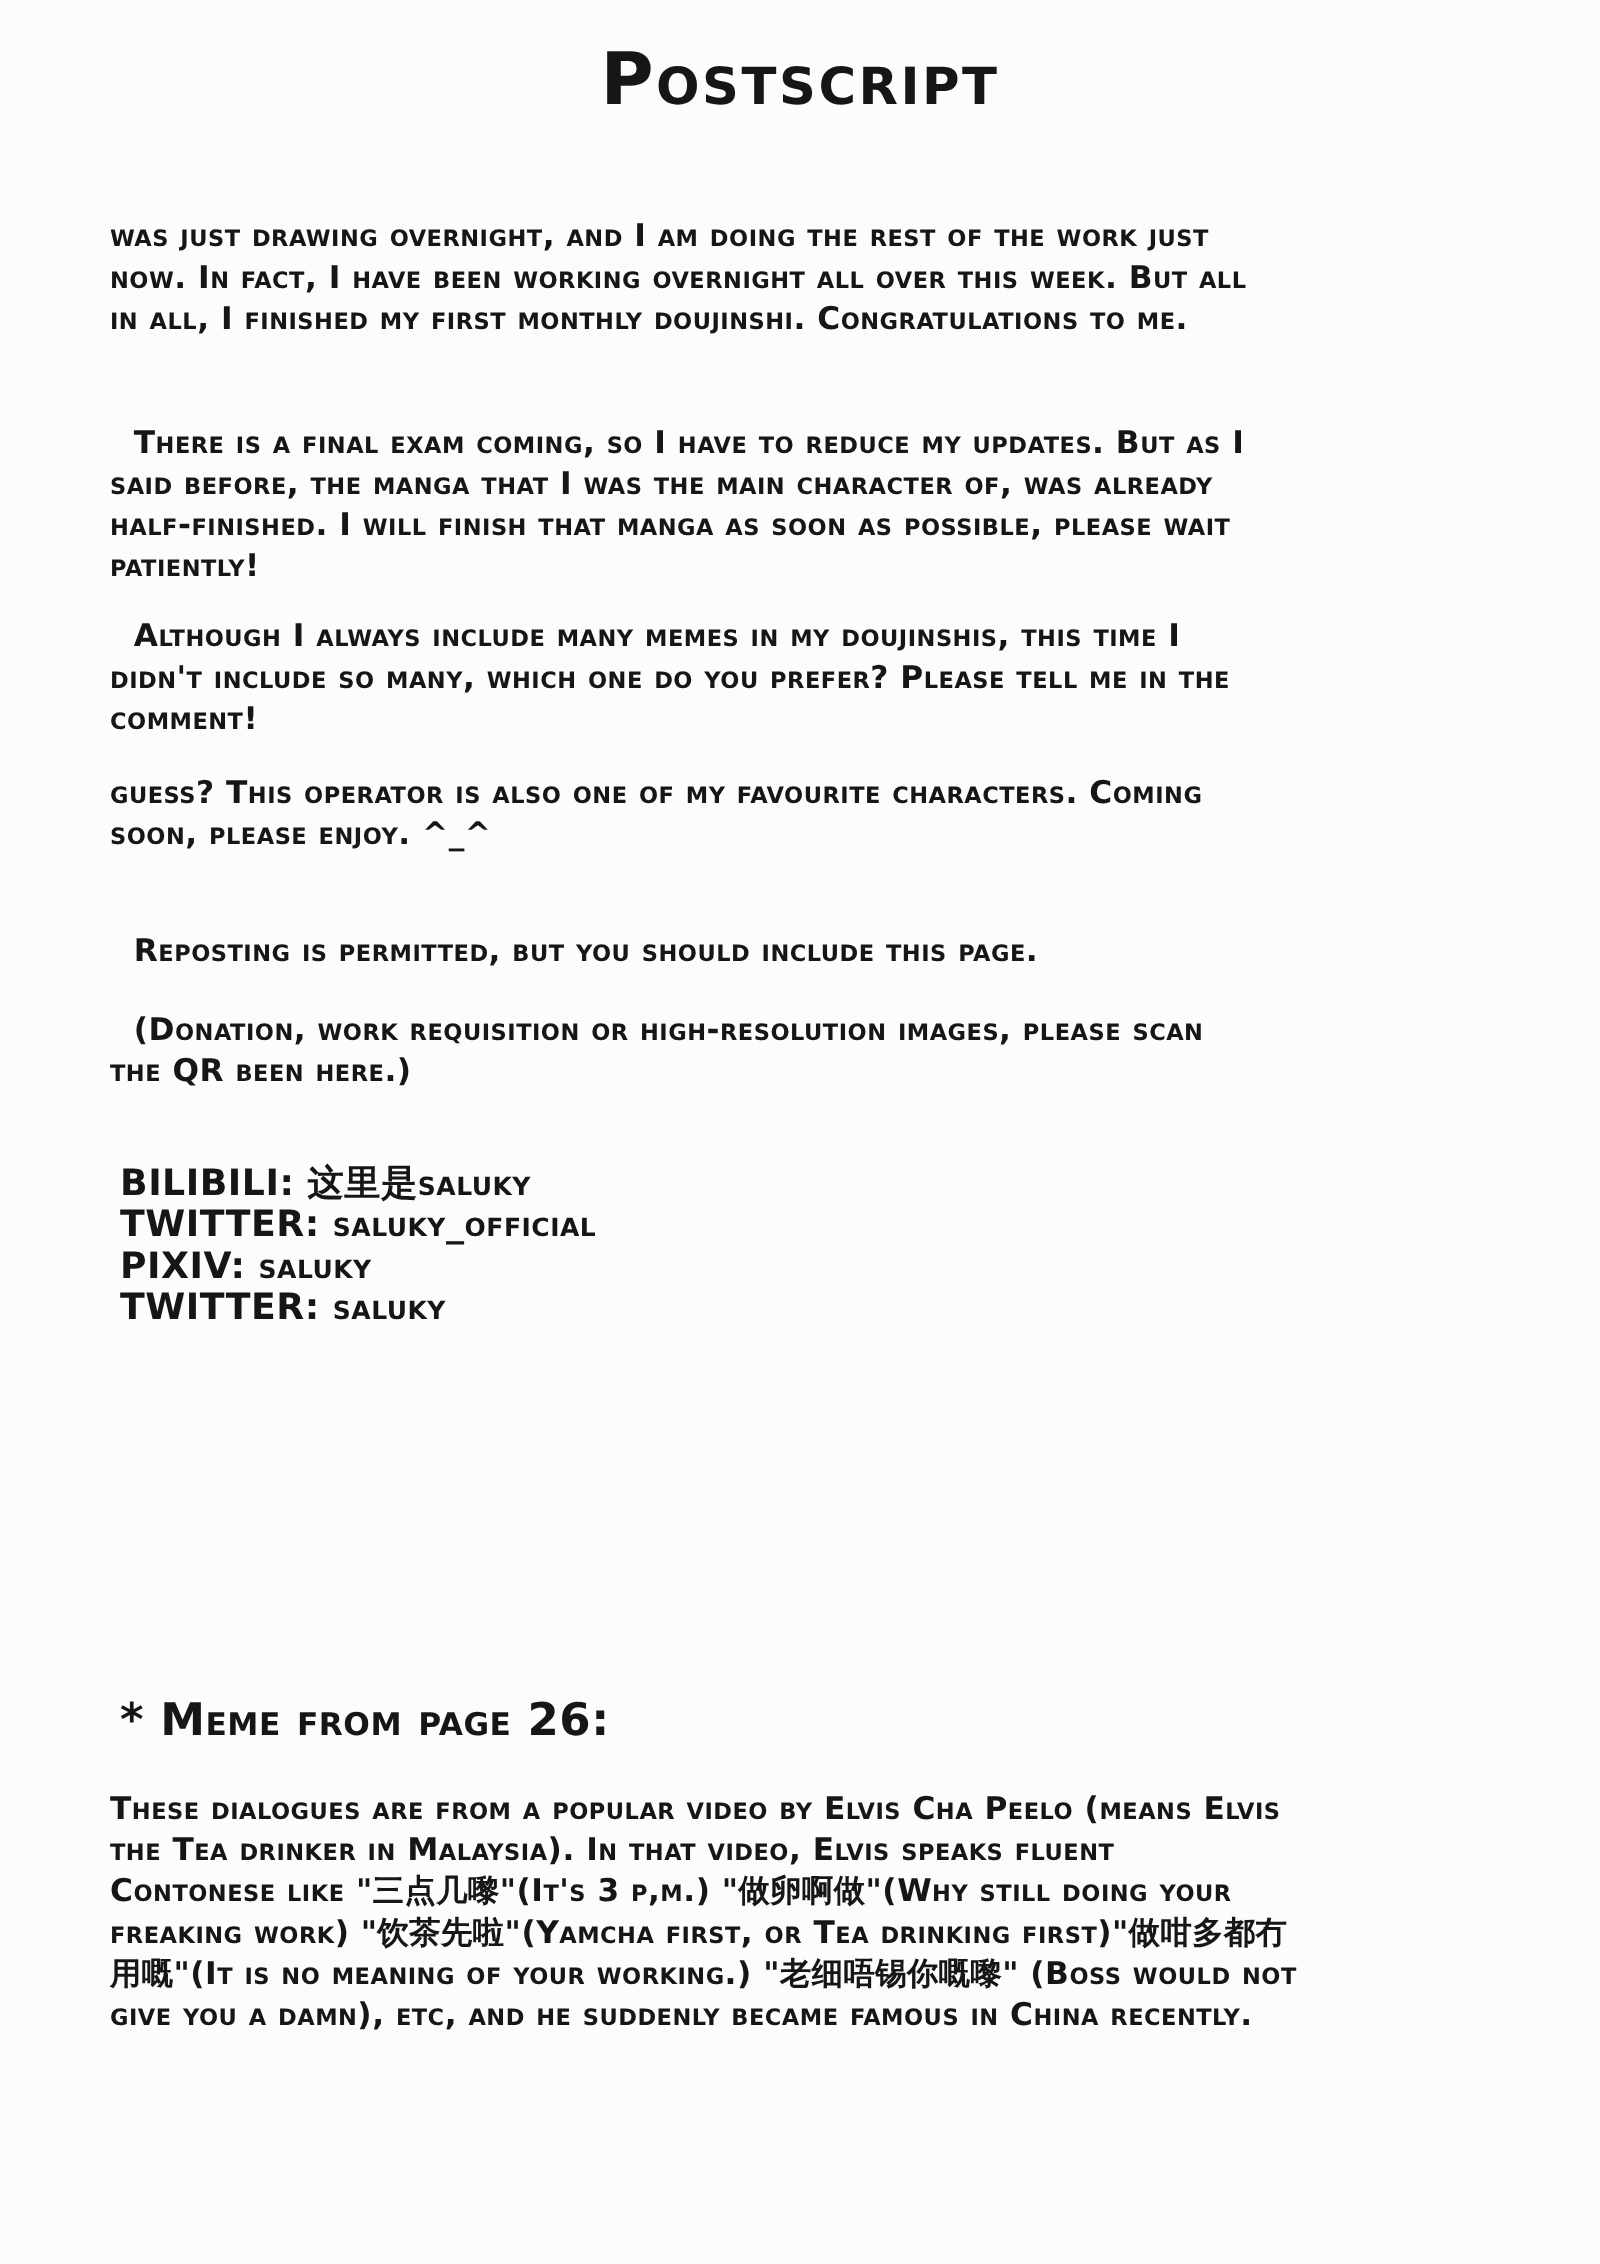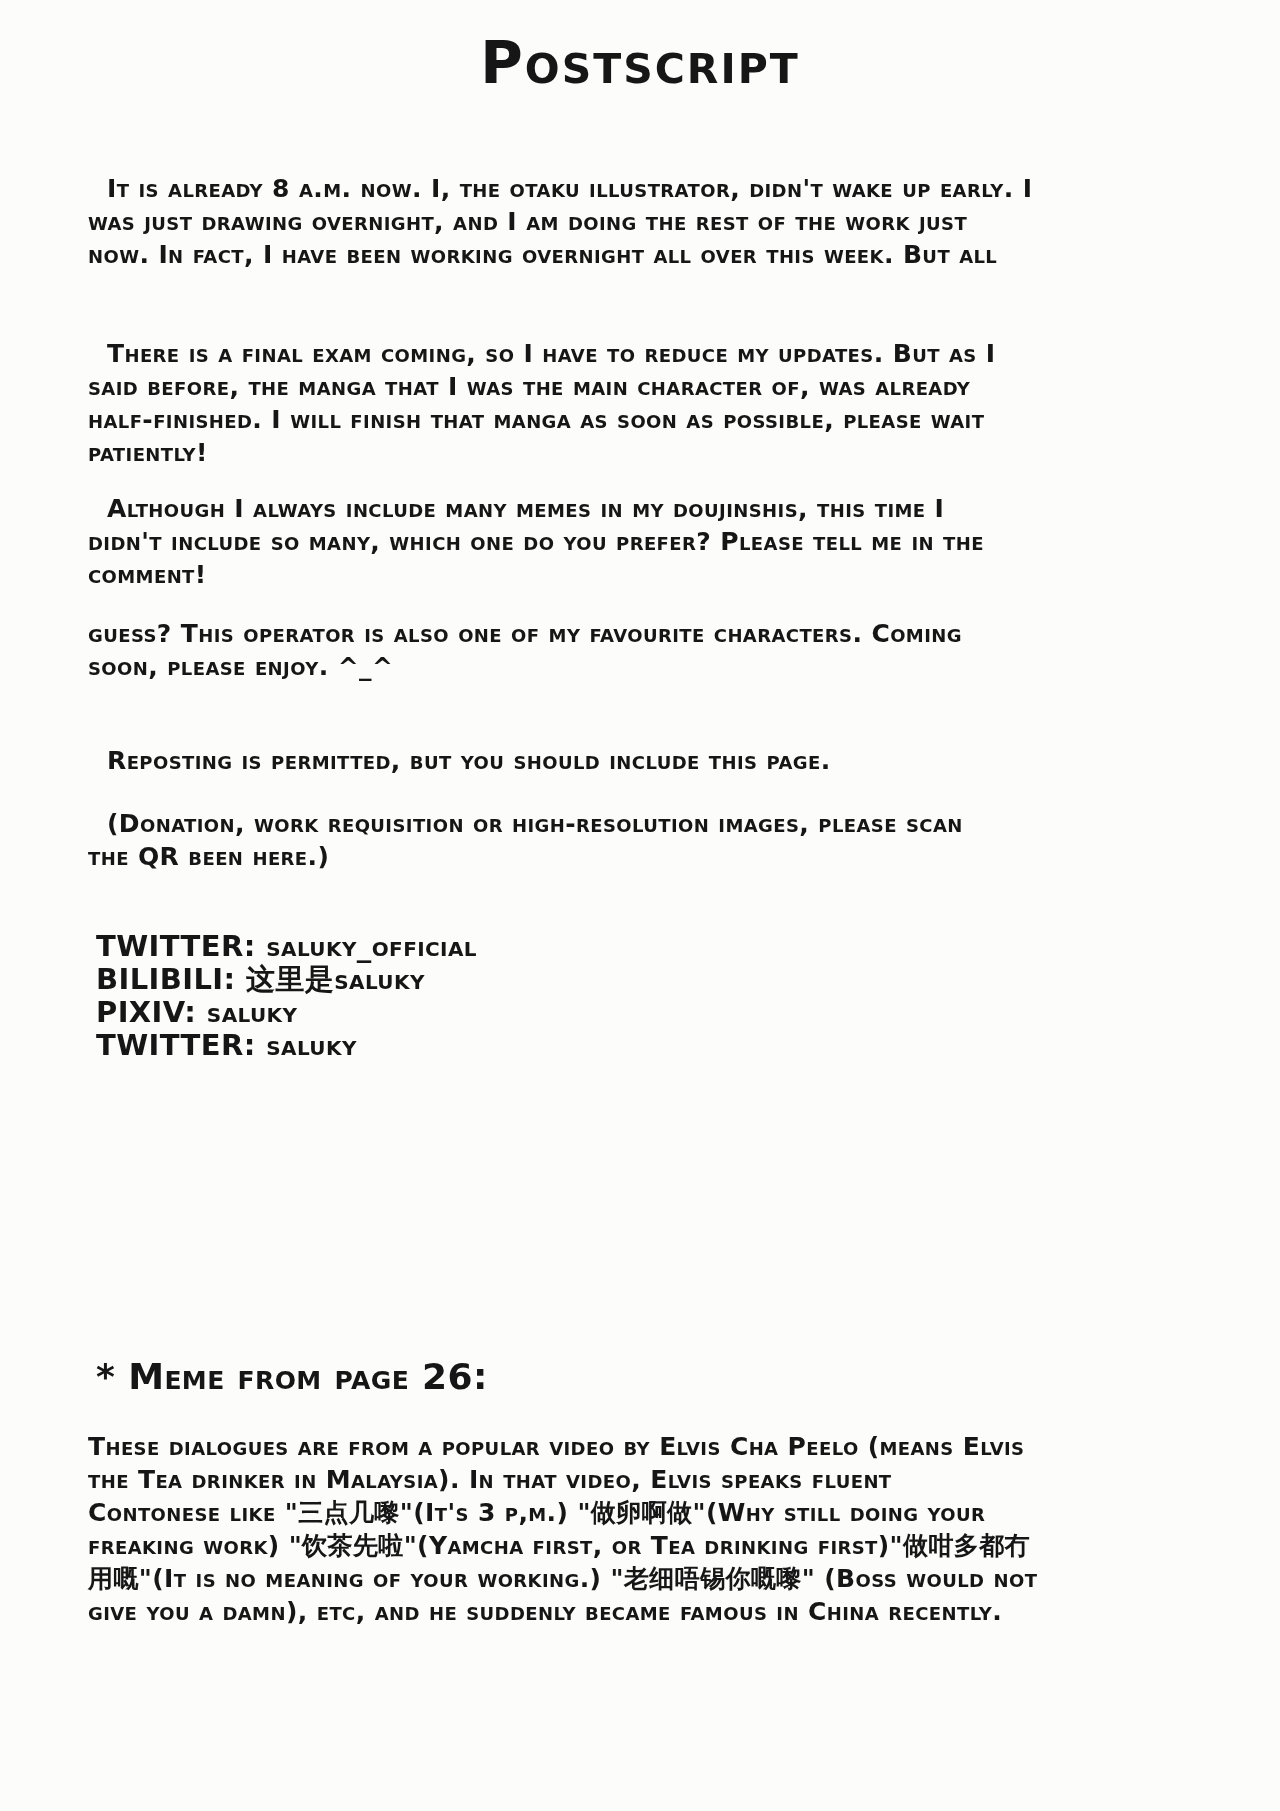"It is already 8 a.m." div.line { html: <div>It is already 8 a.m. now. I, the otaku illustrator, didn't wake up early. I</div> -> none }
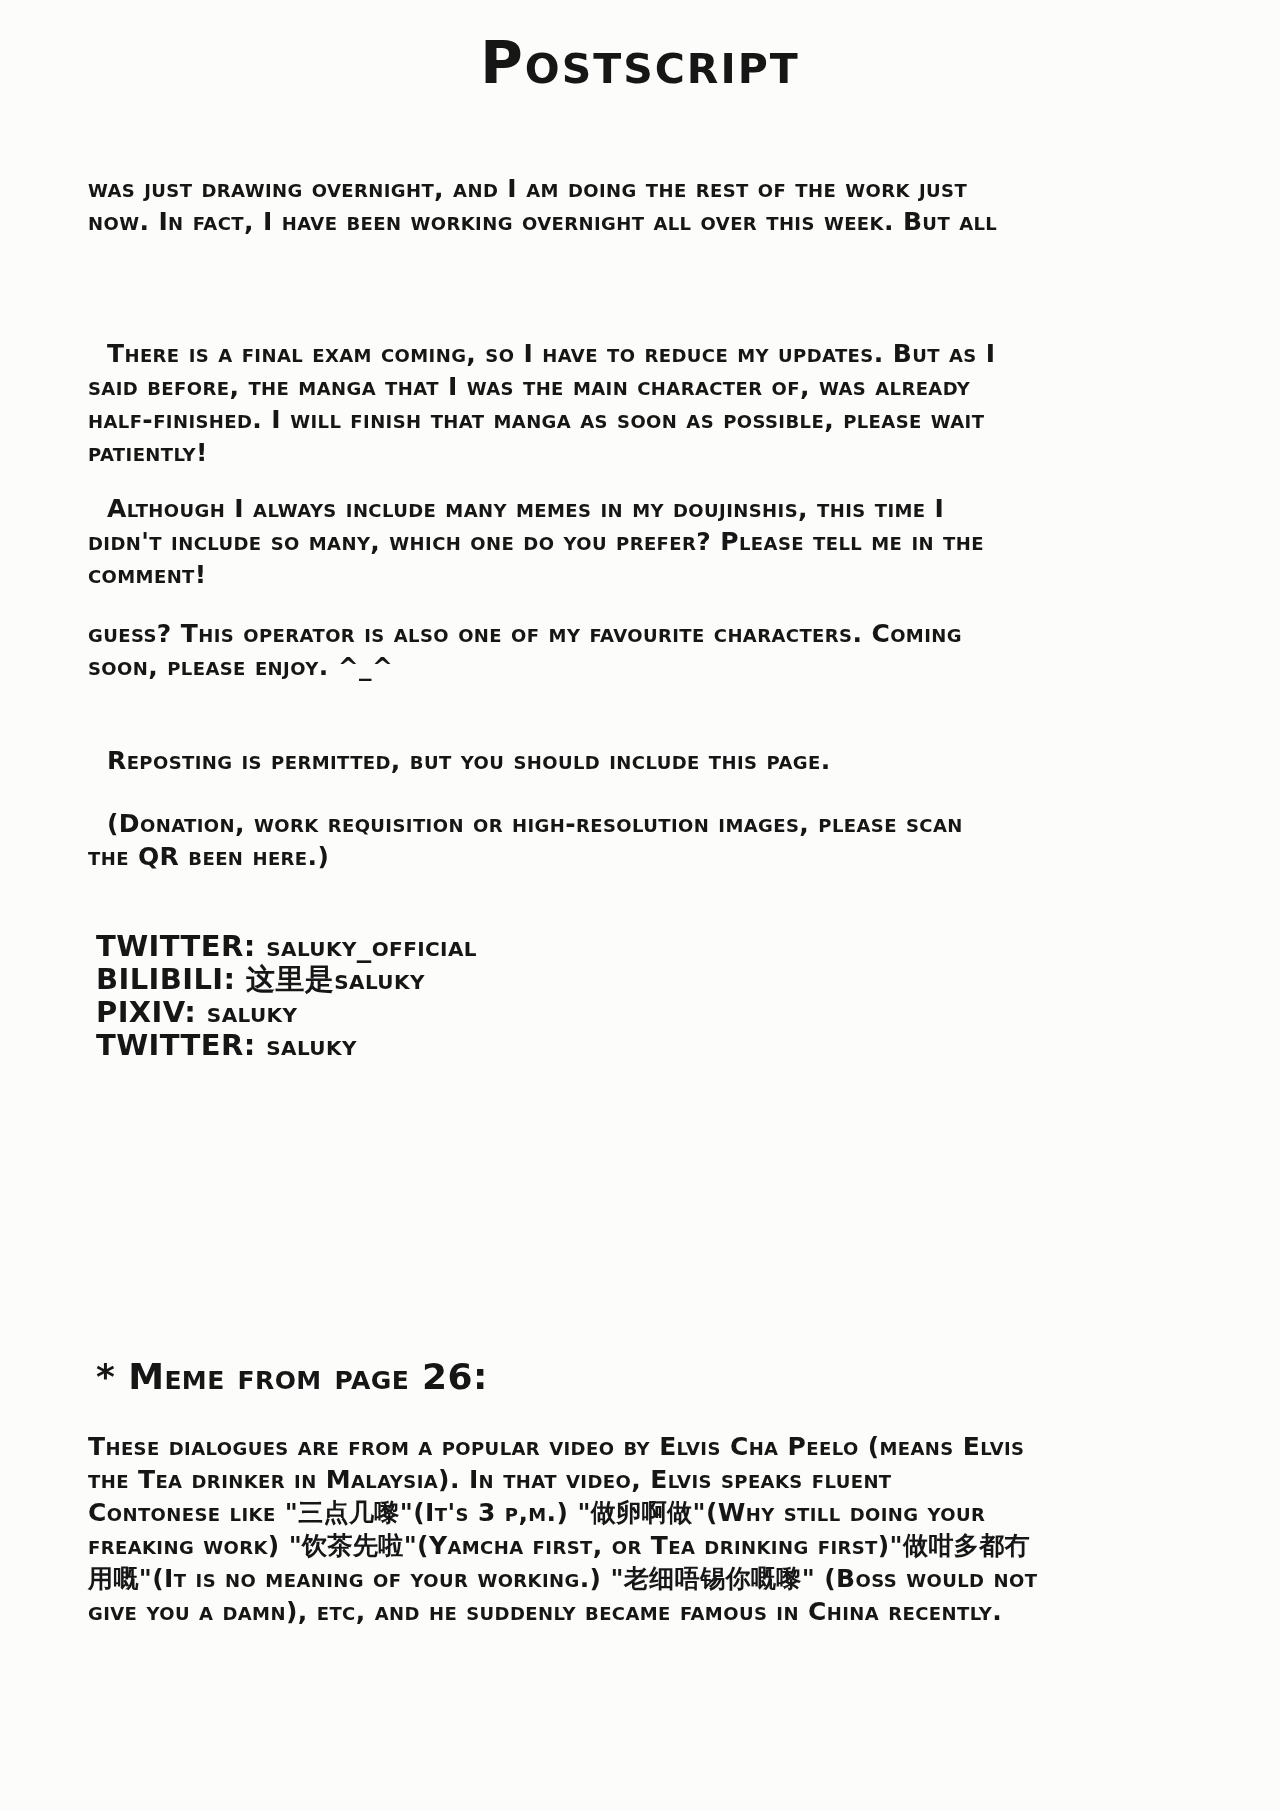"in all, I finished my" div.line { html: none -> <div>in all, I finished my first monthly doujinshi. Congratulations to me.</div> }
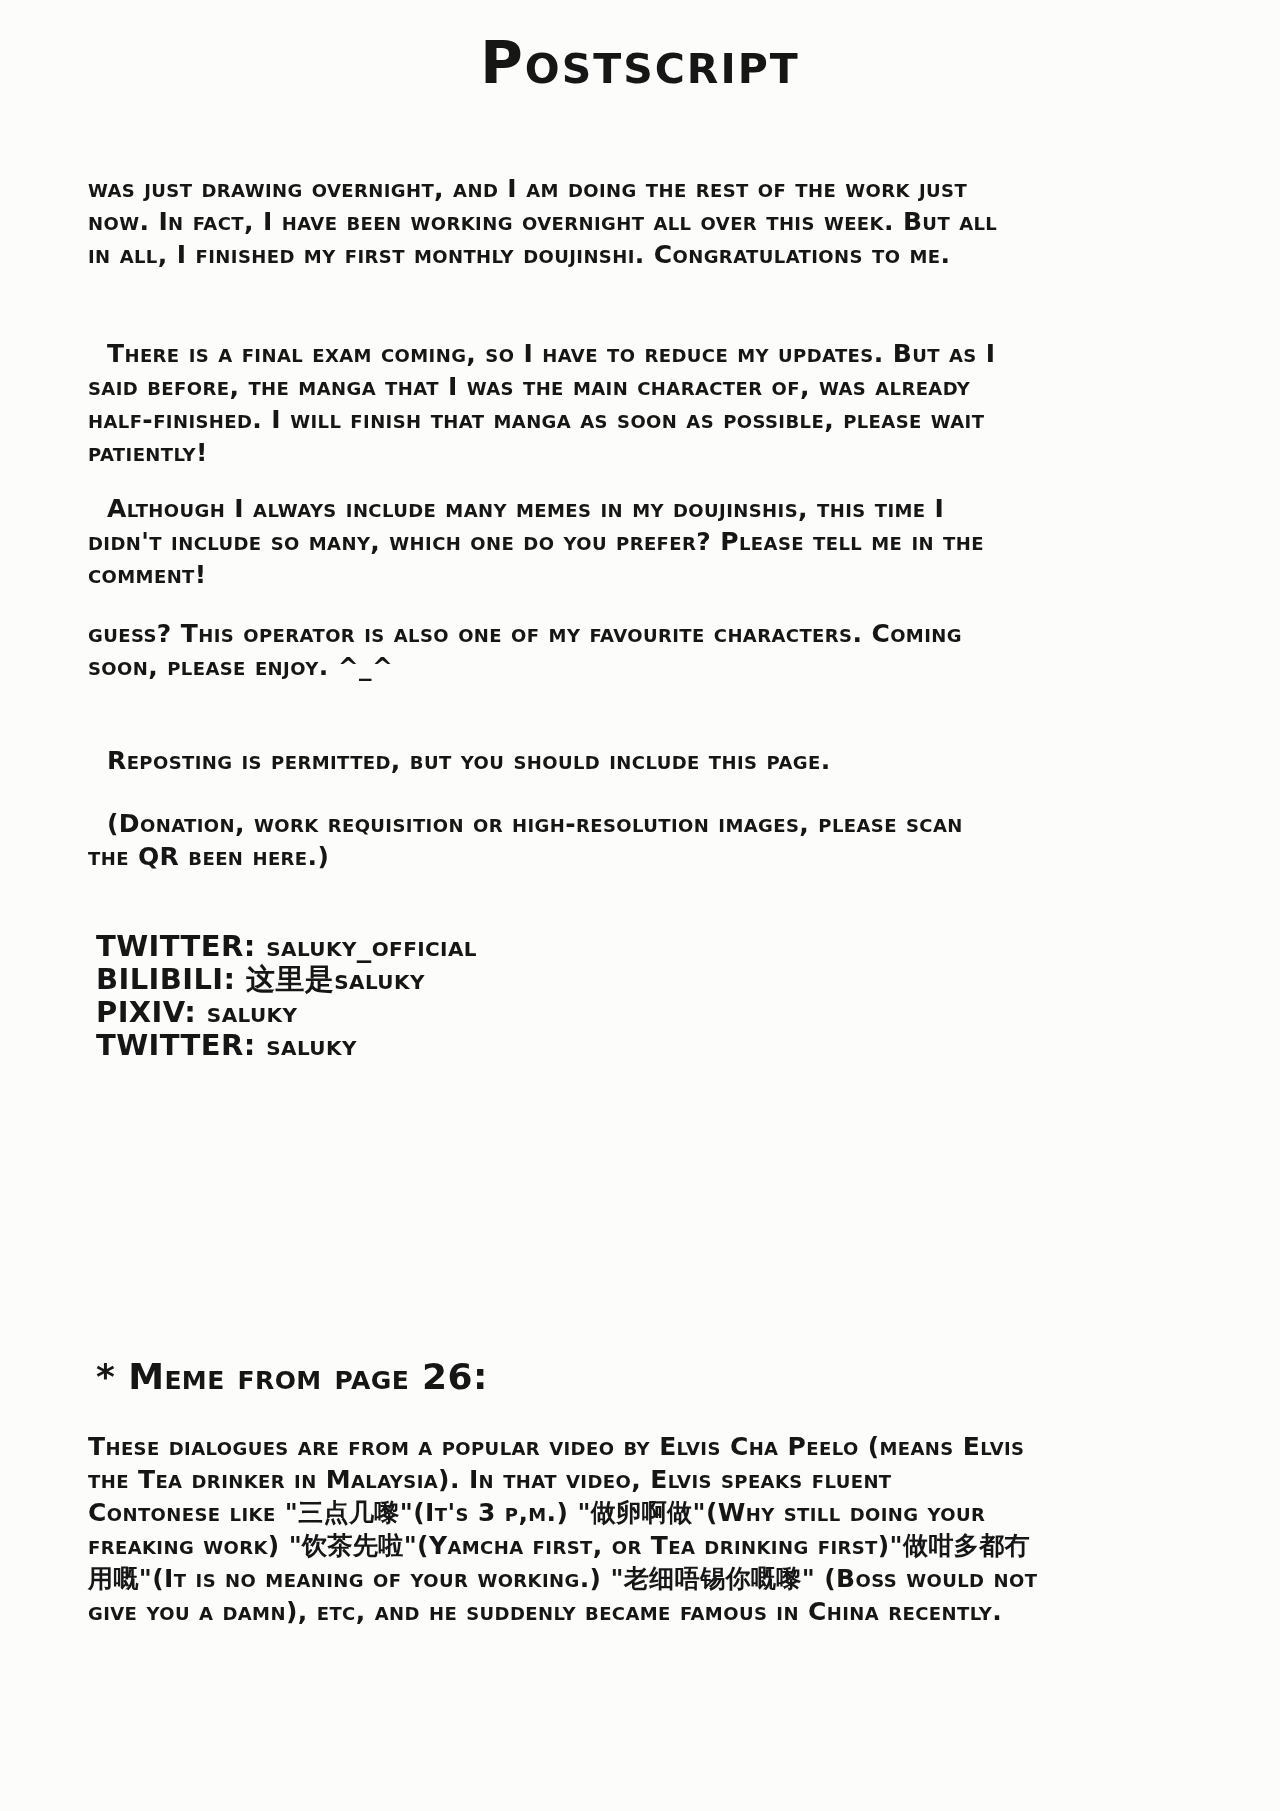"TWITTER: saluky_official" div.line { order: before "BILIBILI: 这里是saluky" -> after "BILIBILI: 这里是saluky" }
